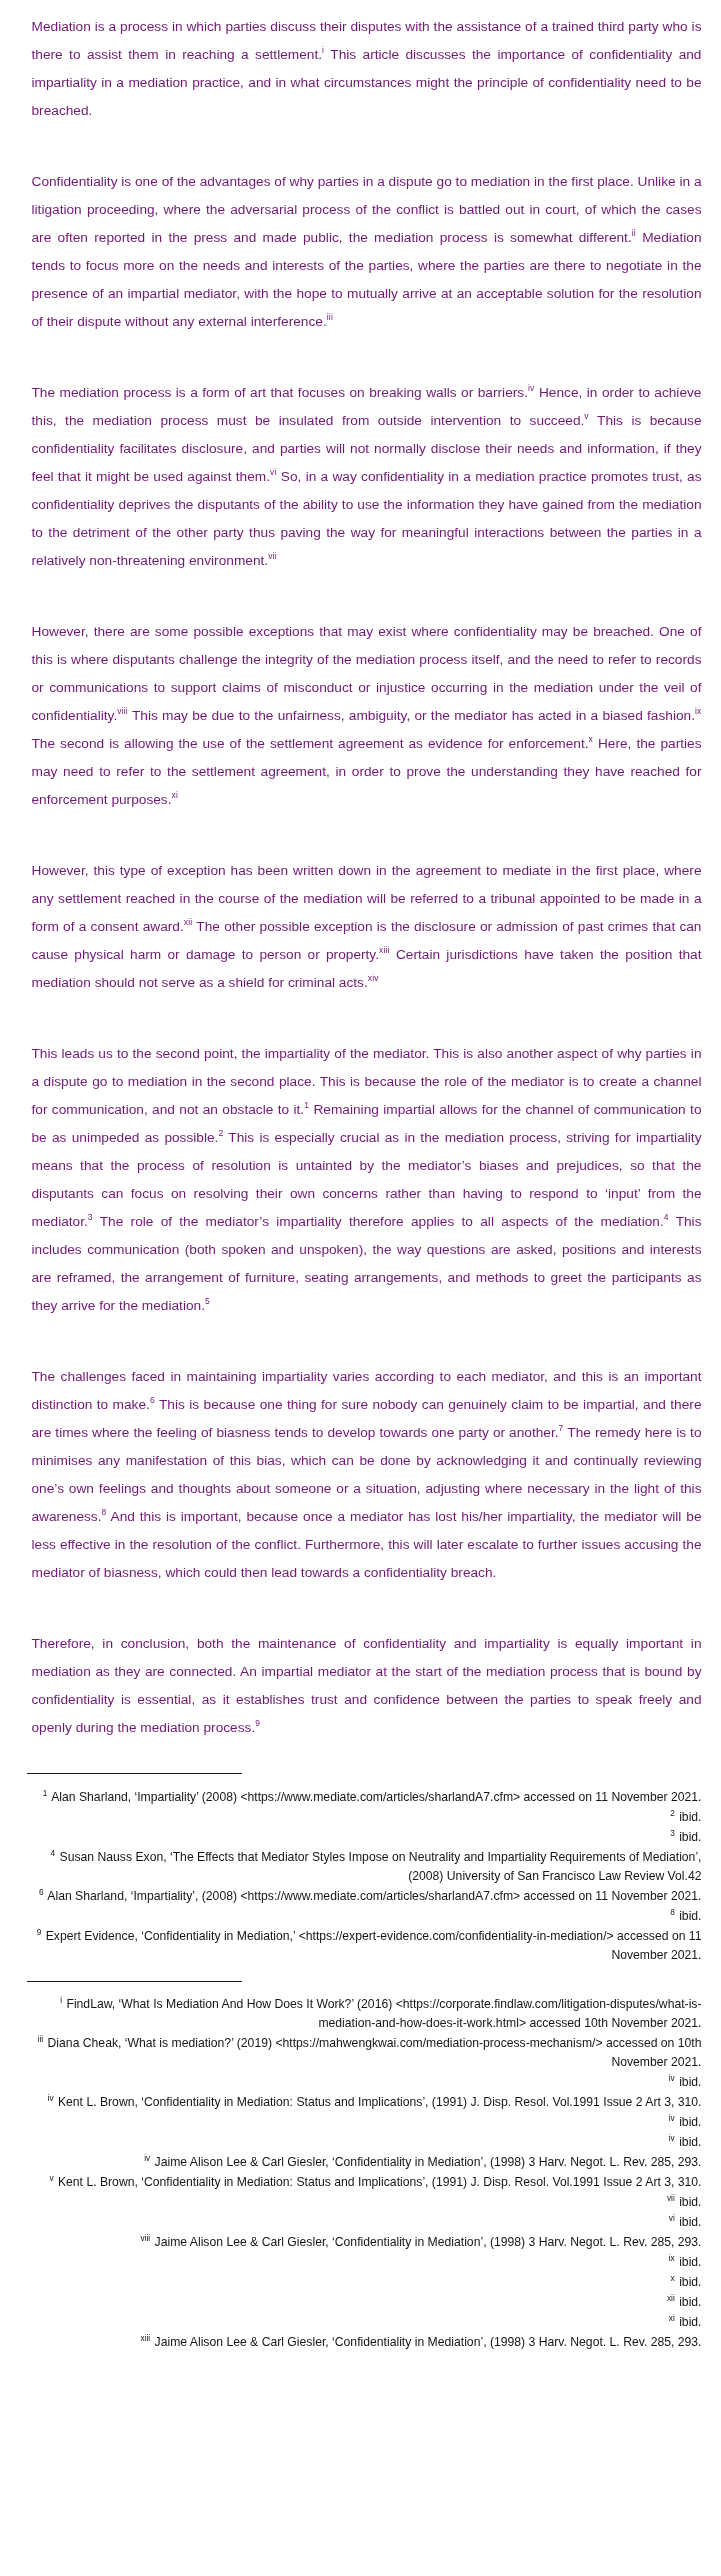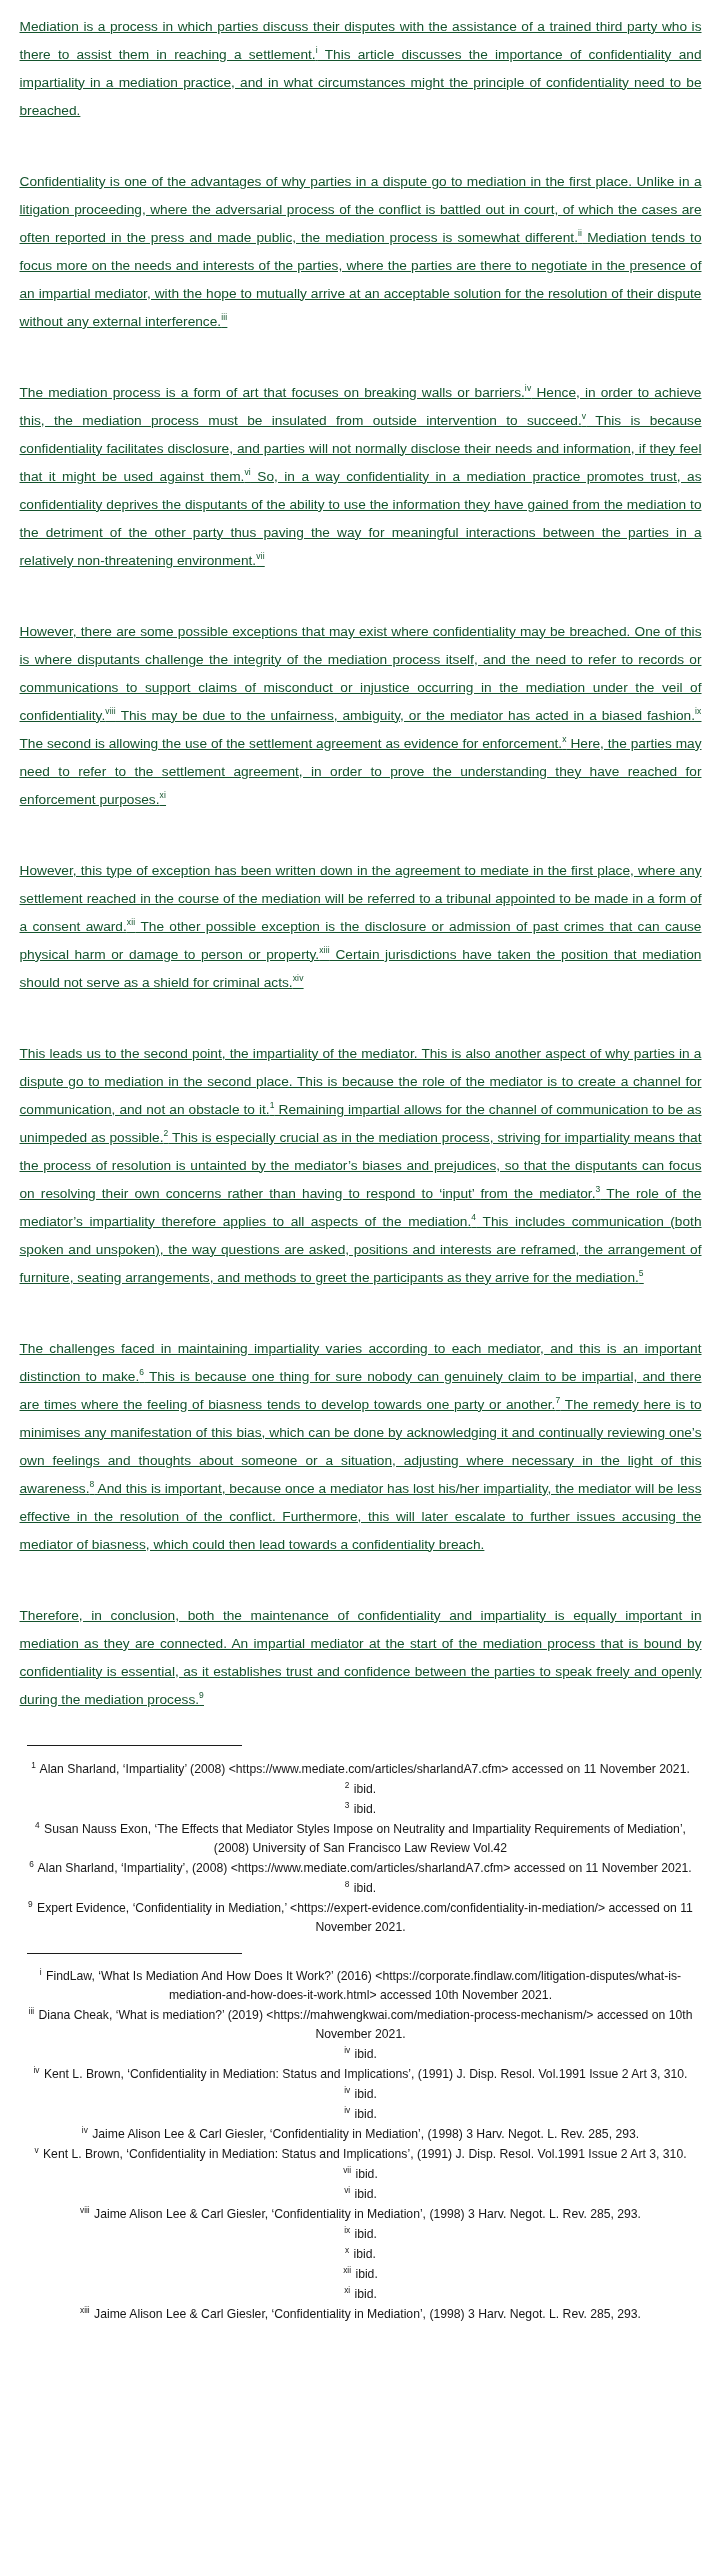"Mediation is a process in" .body-para { color: #14532d -> #701a75; margin: 0 0 43px 0 -> 0 0 43px 12px; text-decoration: underline -> none }
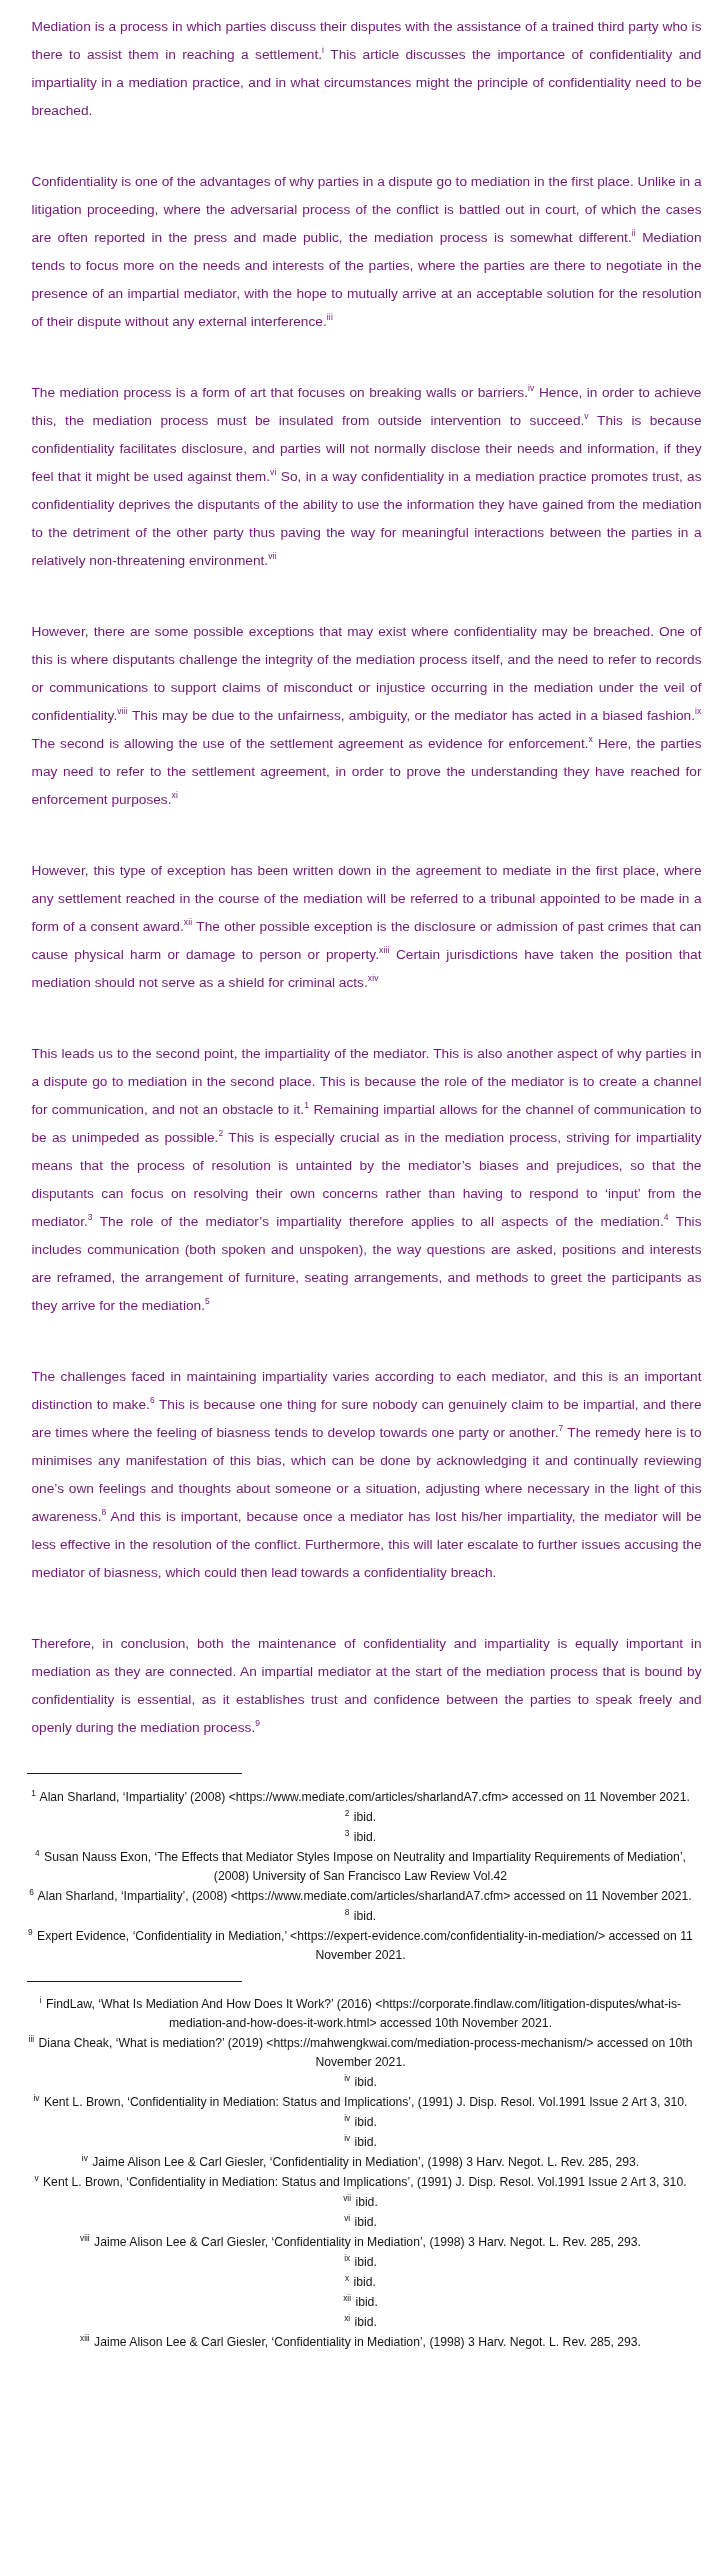"1 Alan Sharland, ‘Impartiality’ (2008)" .fn-item { text-align: center -> right }
